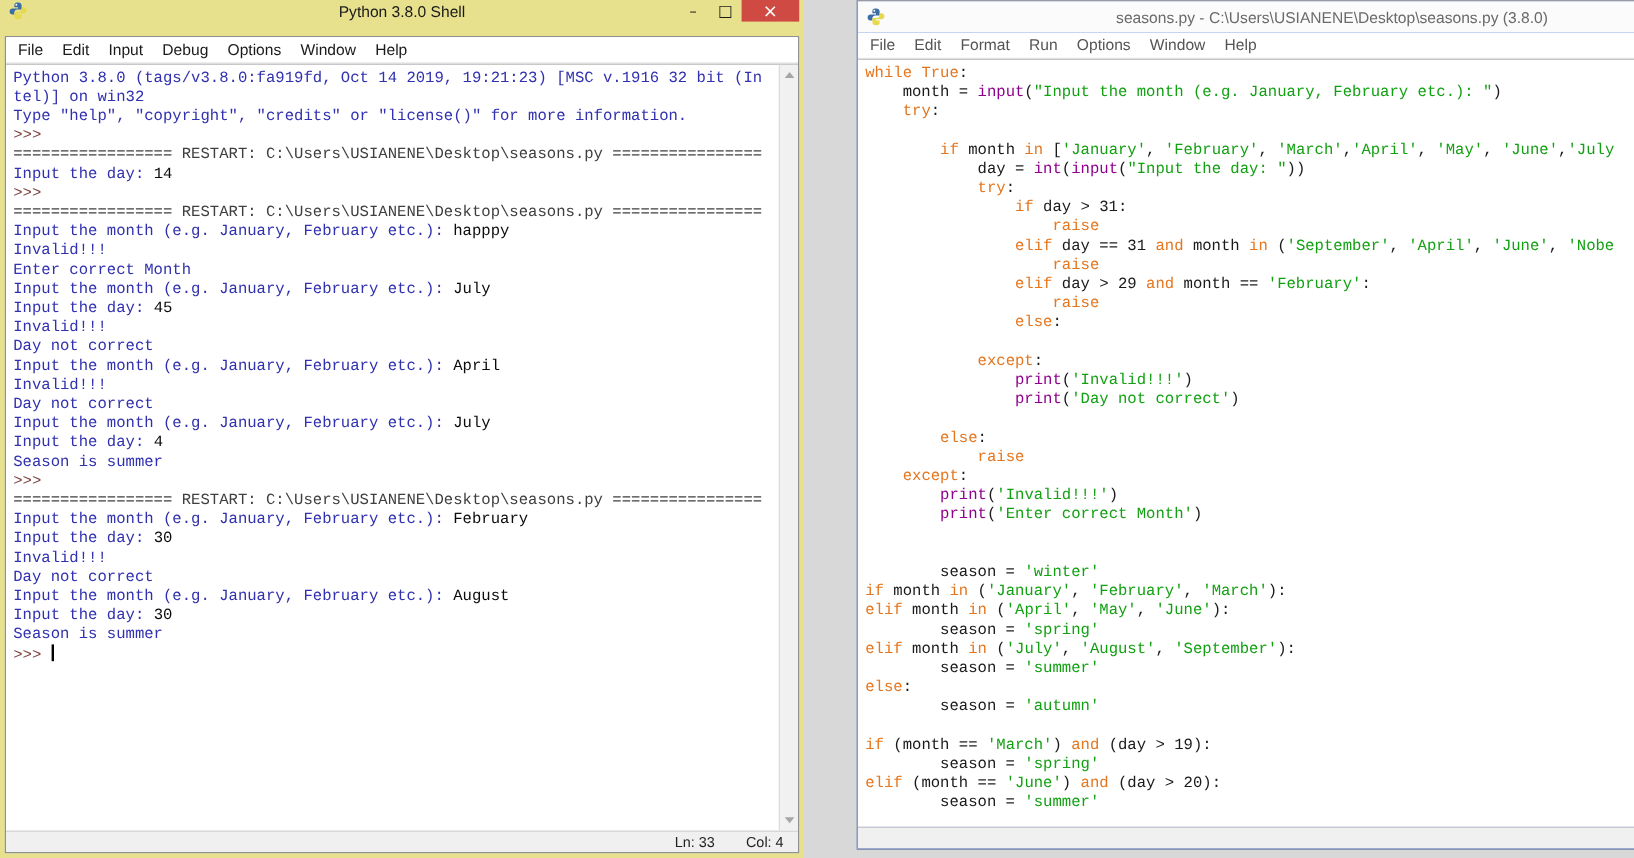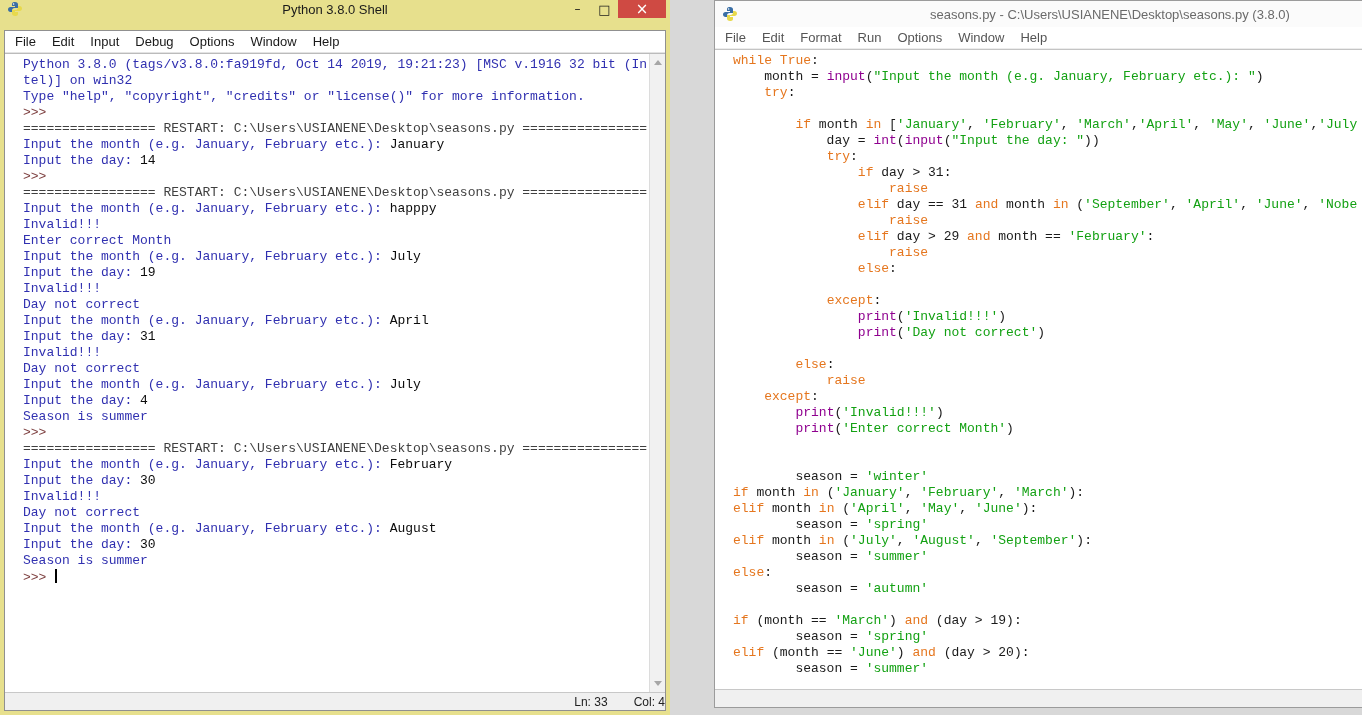"Python 3.8.0 (tags/v3.8.0:fa919fd, Oct" .lines { margin-left: 12px -> none }
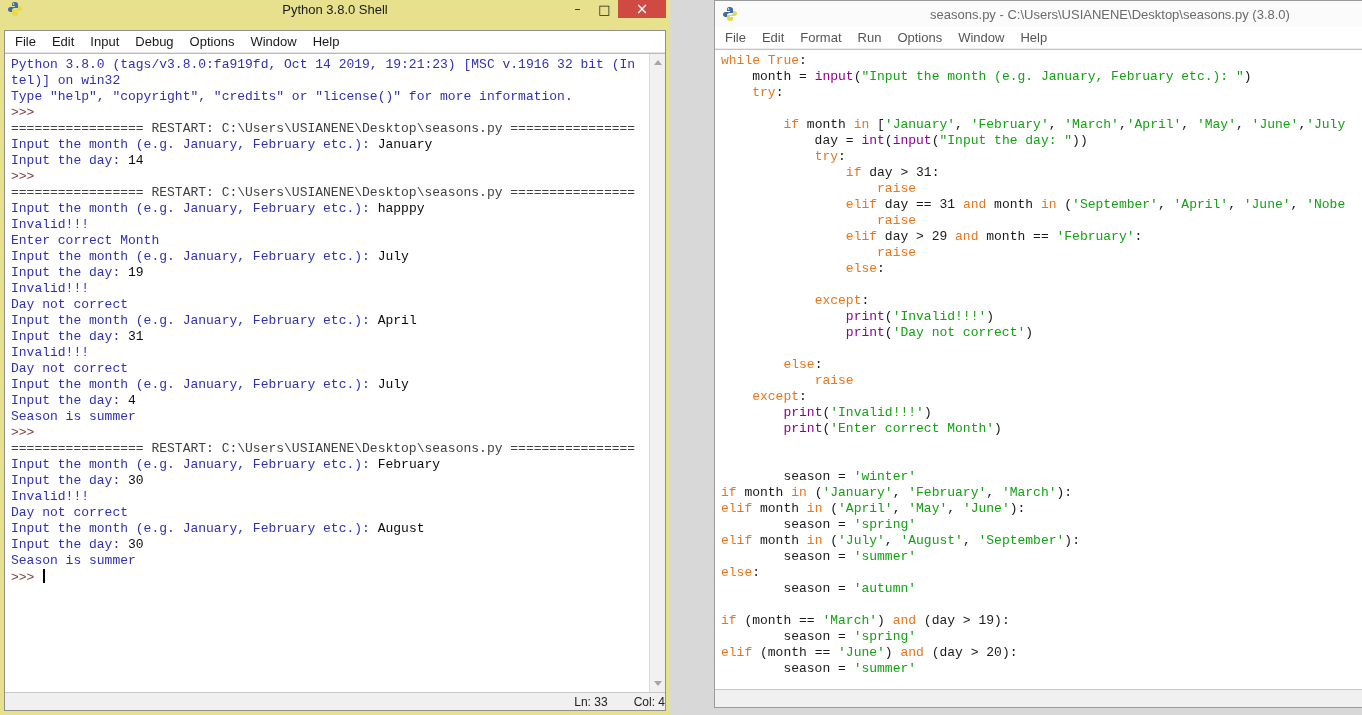"Input the month (e.g. January, February etc.): January" div.tline { html: <div><span>Input the month (e.g. January, February etc.): </span><span>January</span></div> -> none }
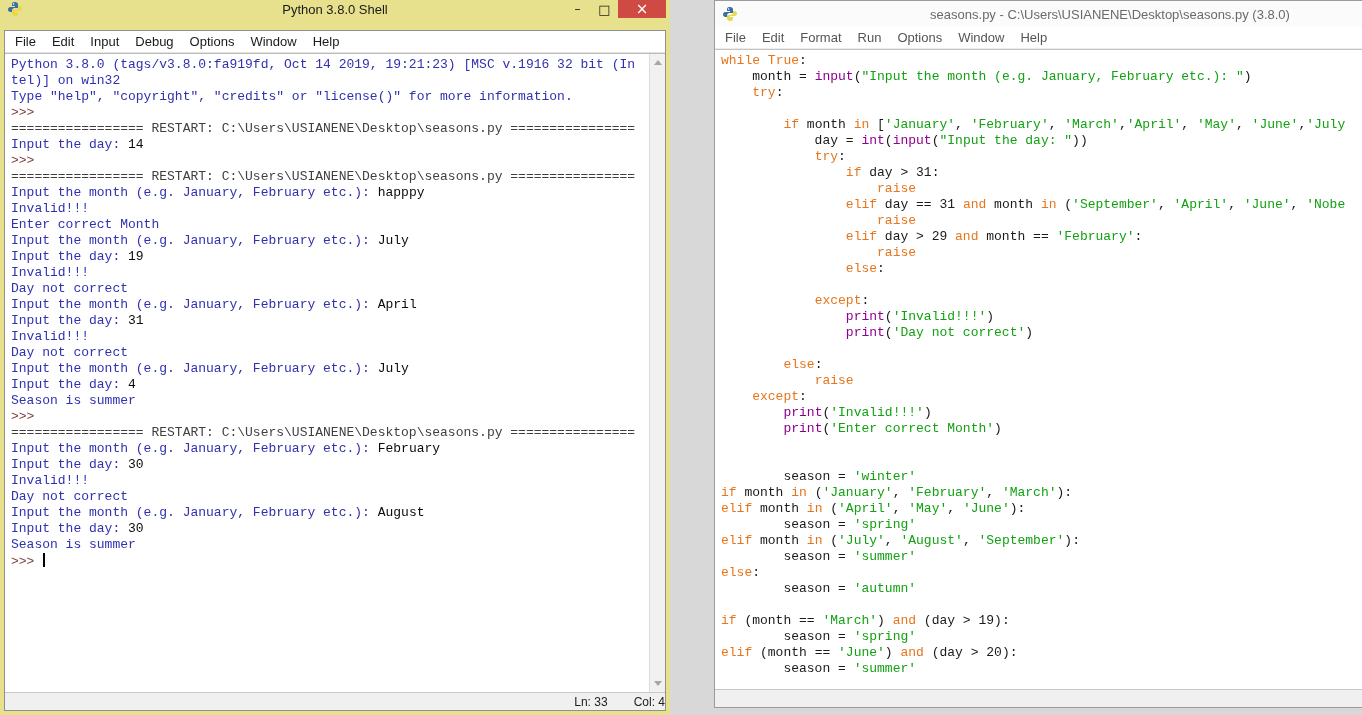"19" span.c-in { text: 19 -> 45 }
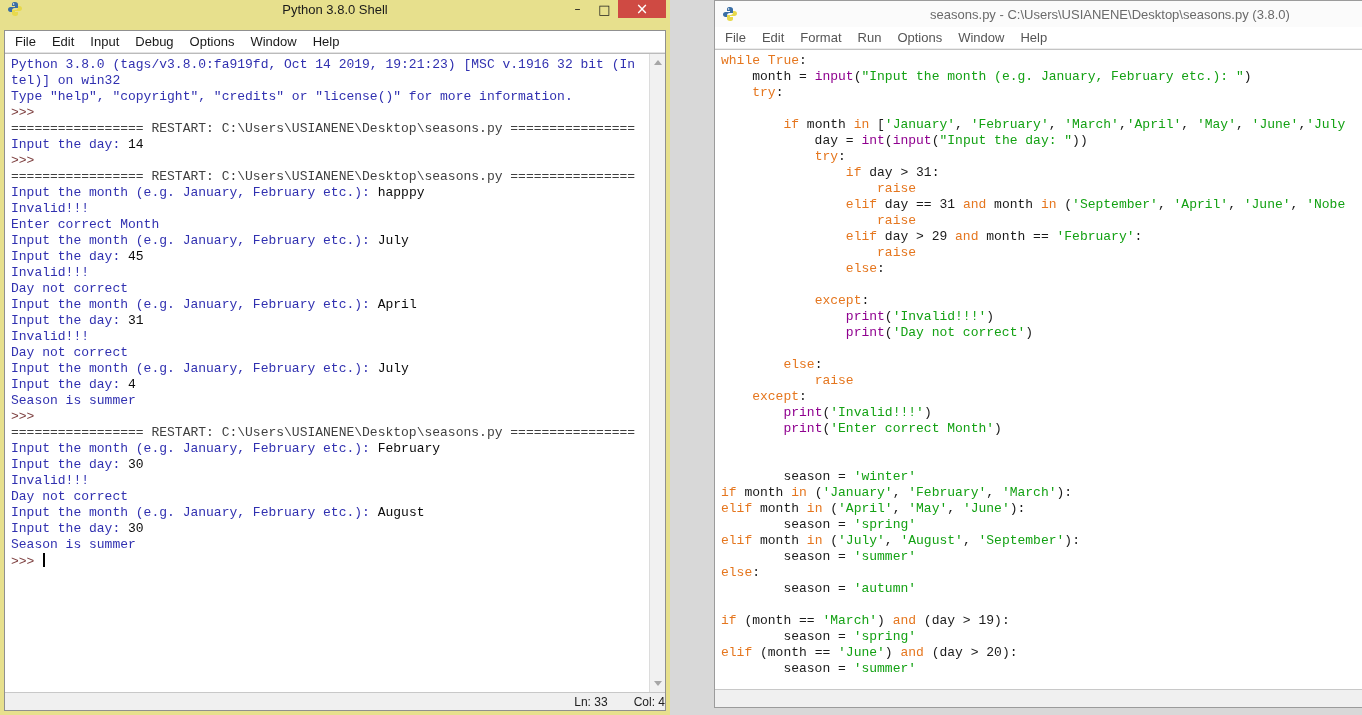"Input the day: 31" div.tline { html: <div><span>Input the day: </span><span>31</span></div> -> none }
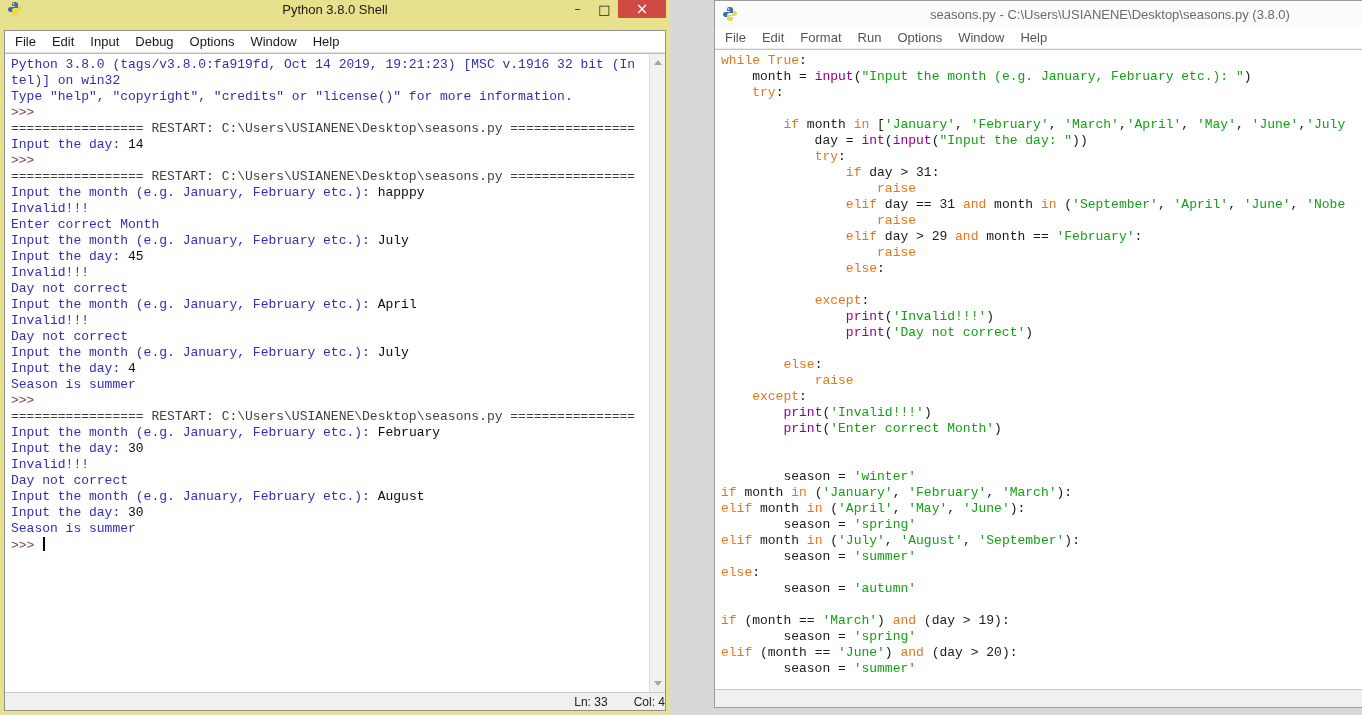"Ln: 33" .statusbar { padding-right: 0 -> 12px }
